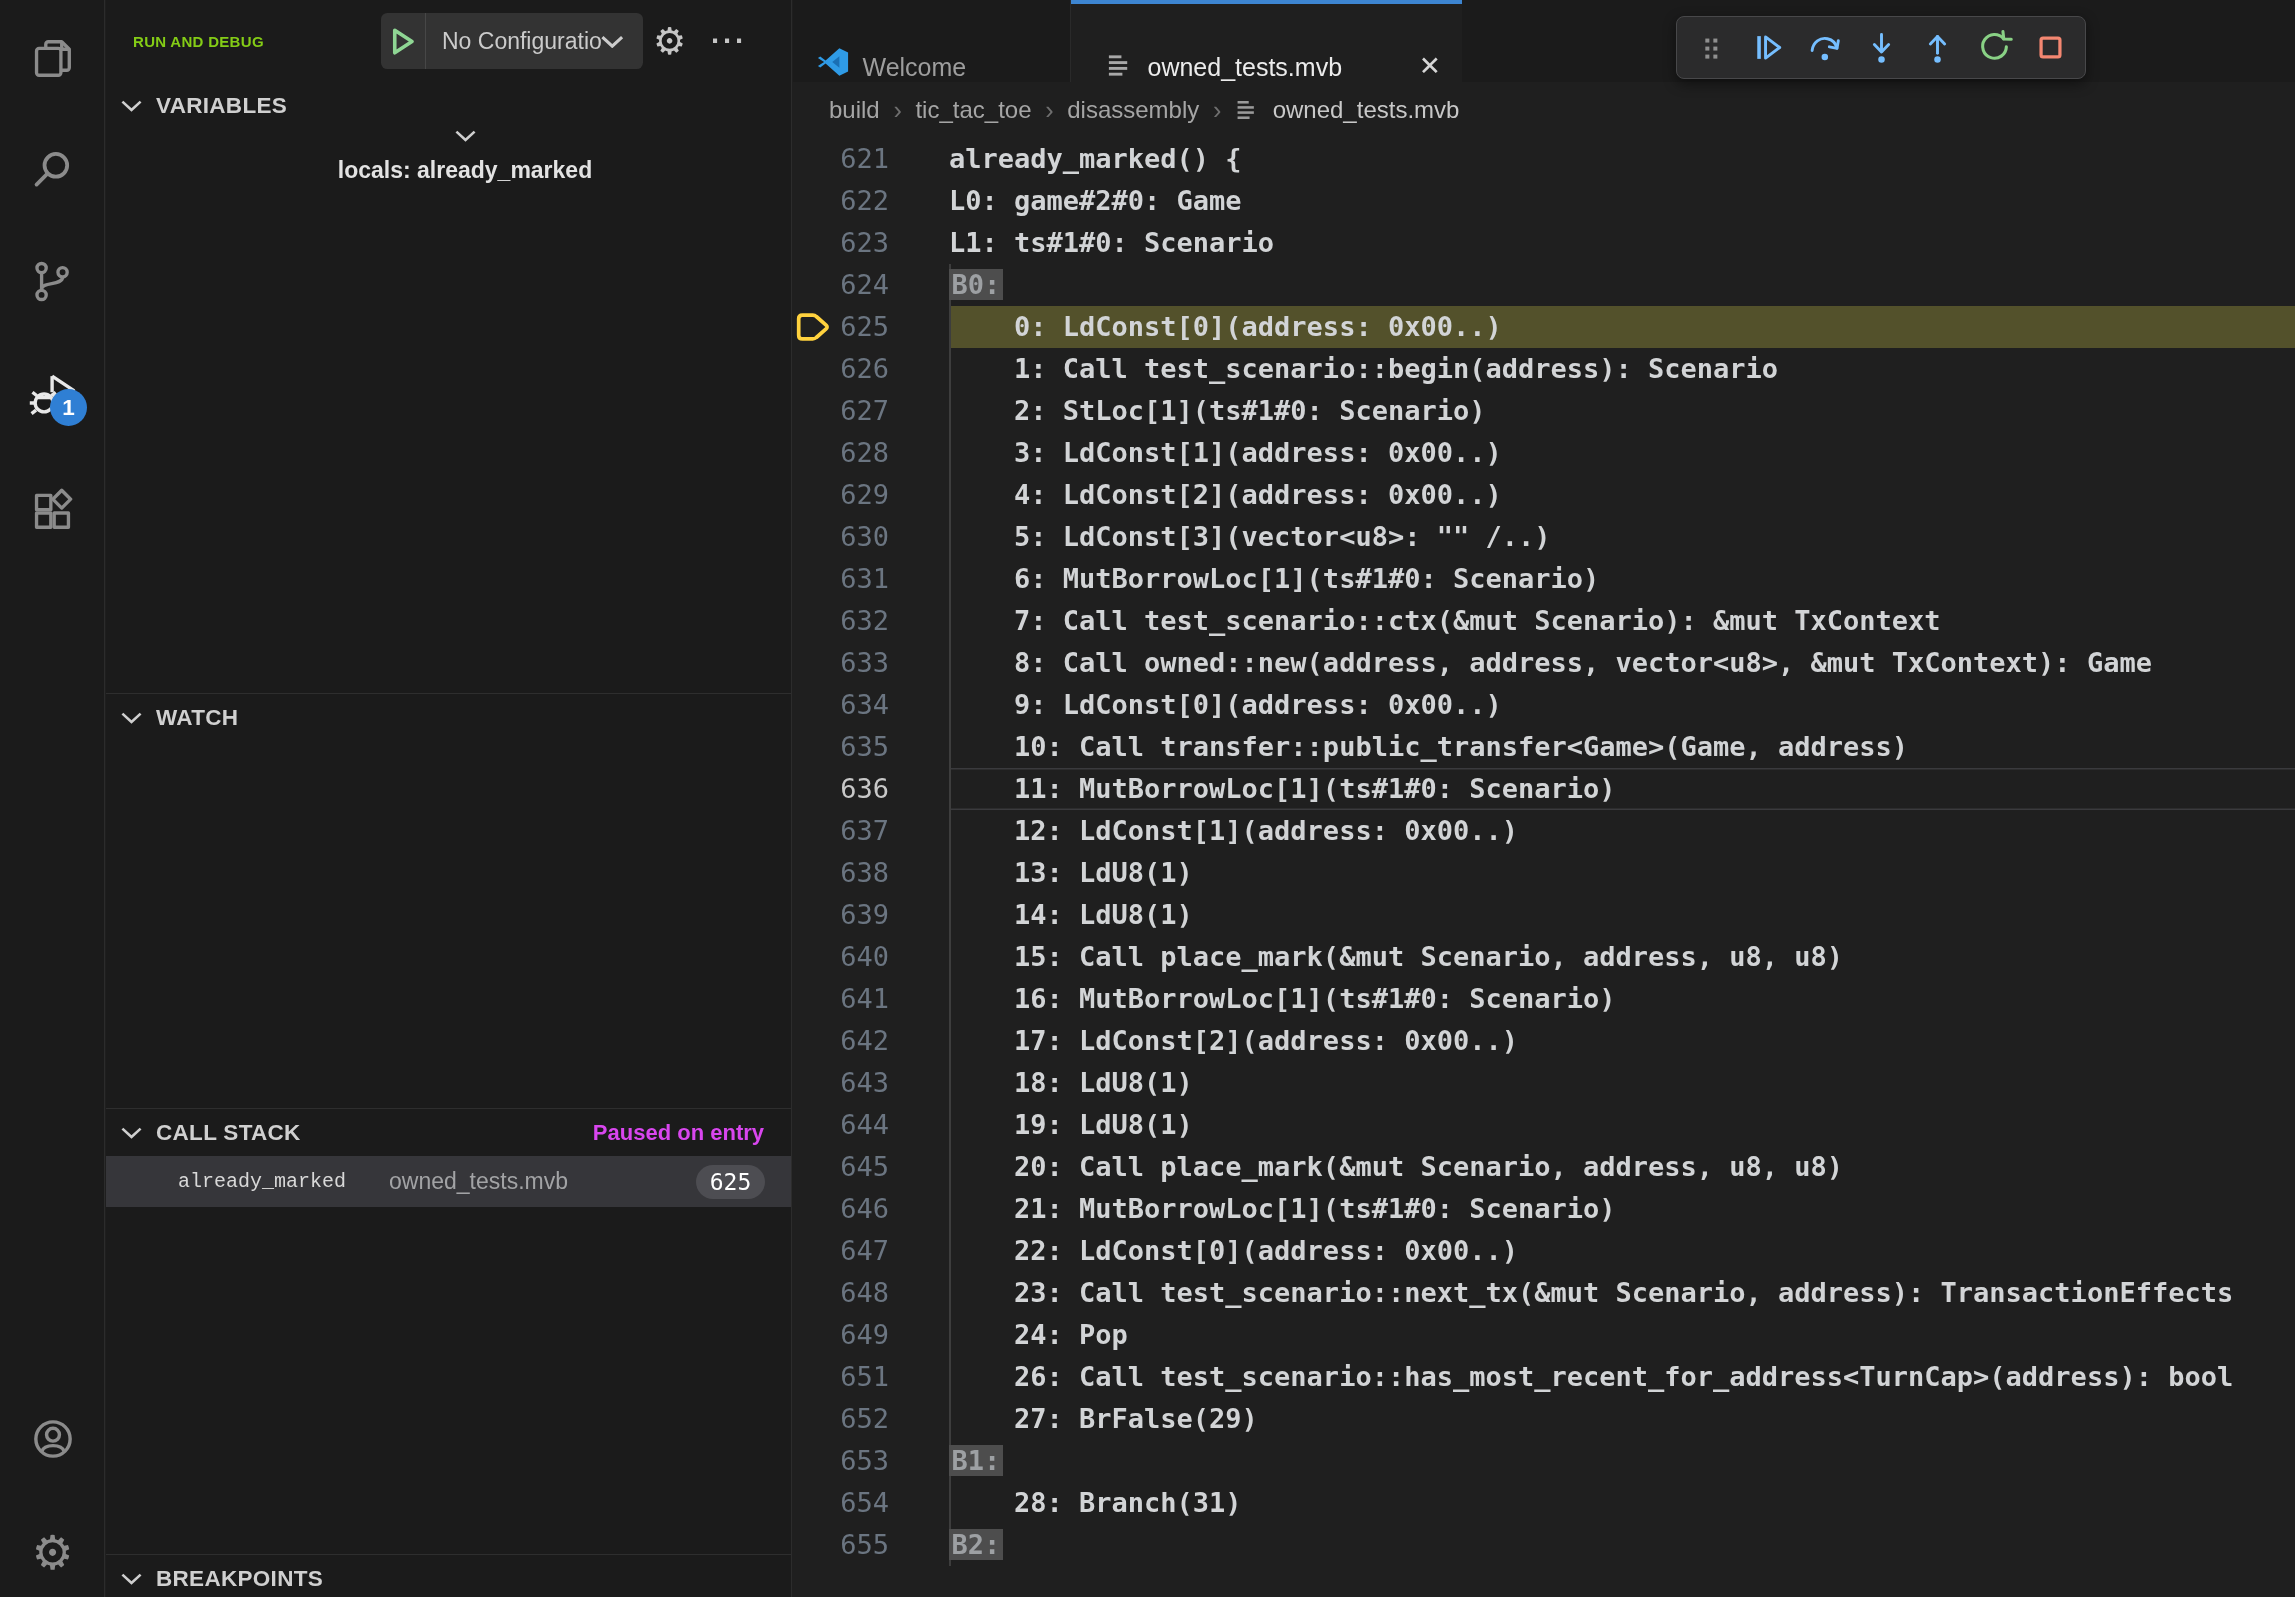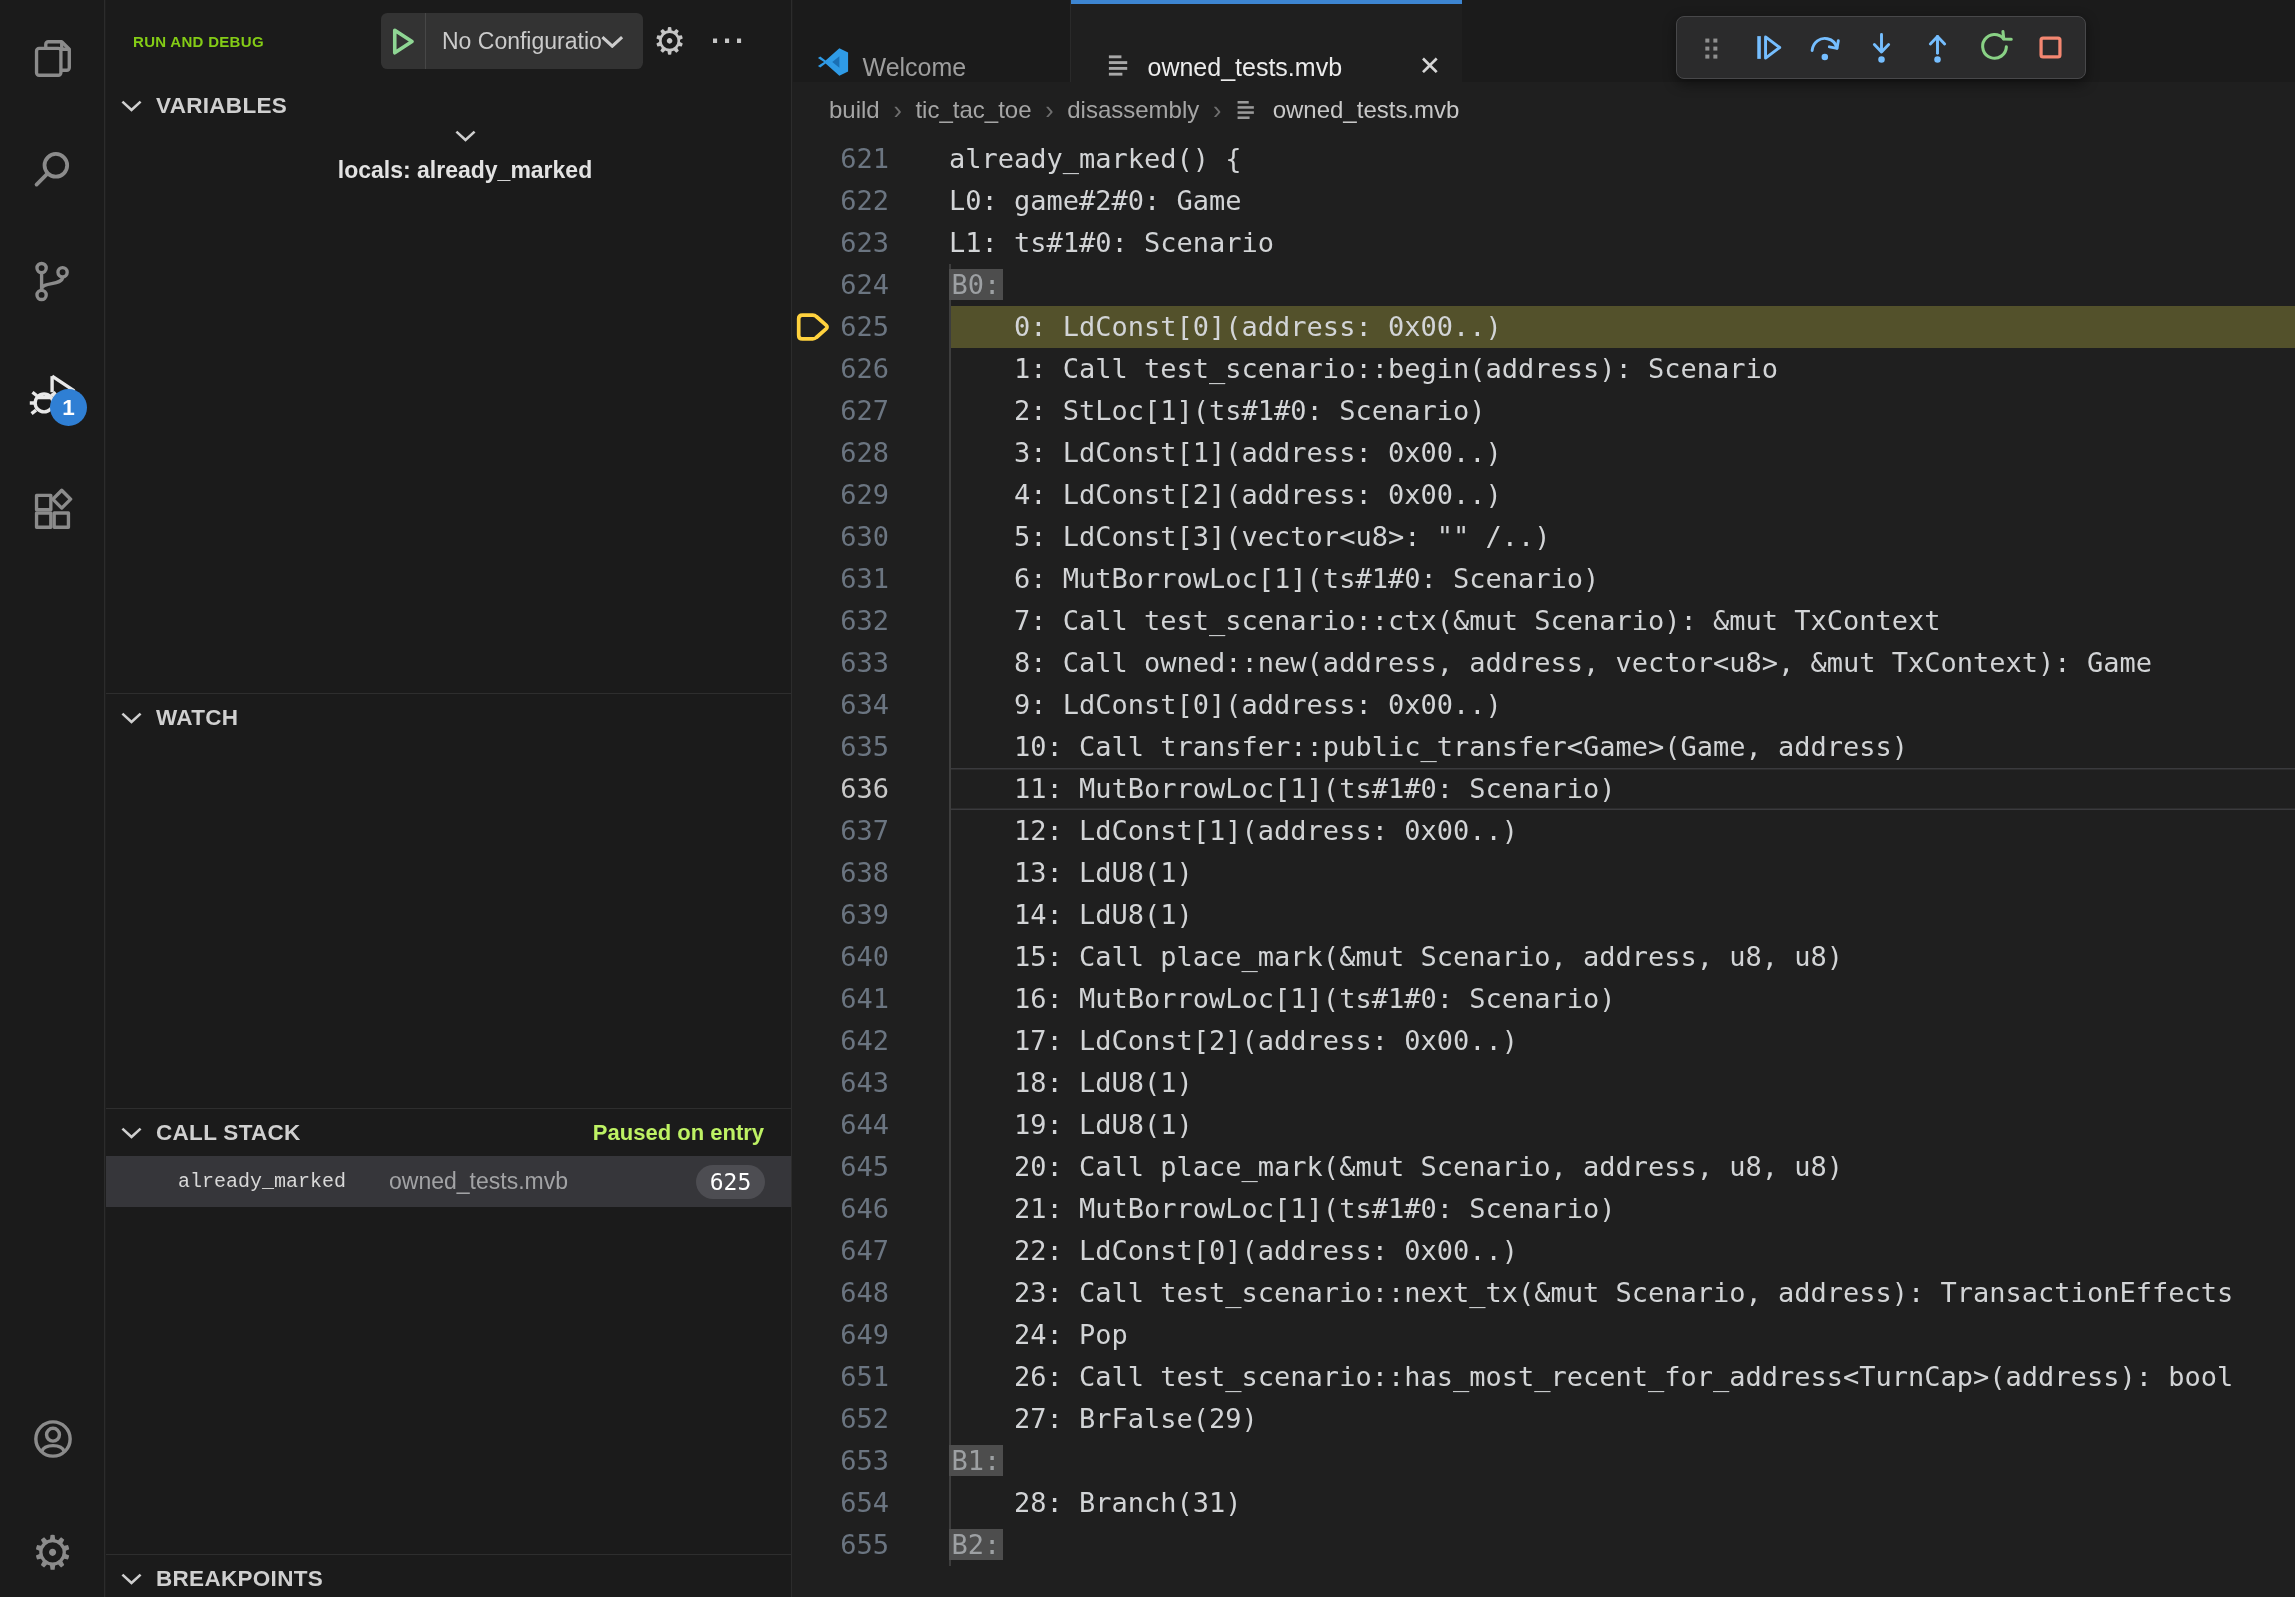"already_marked() {" .line-content { font-weight: none -> bold }
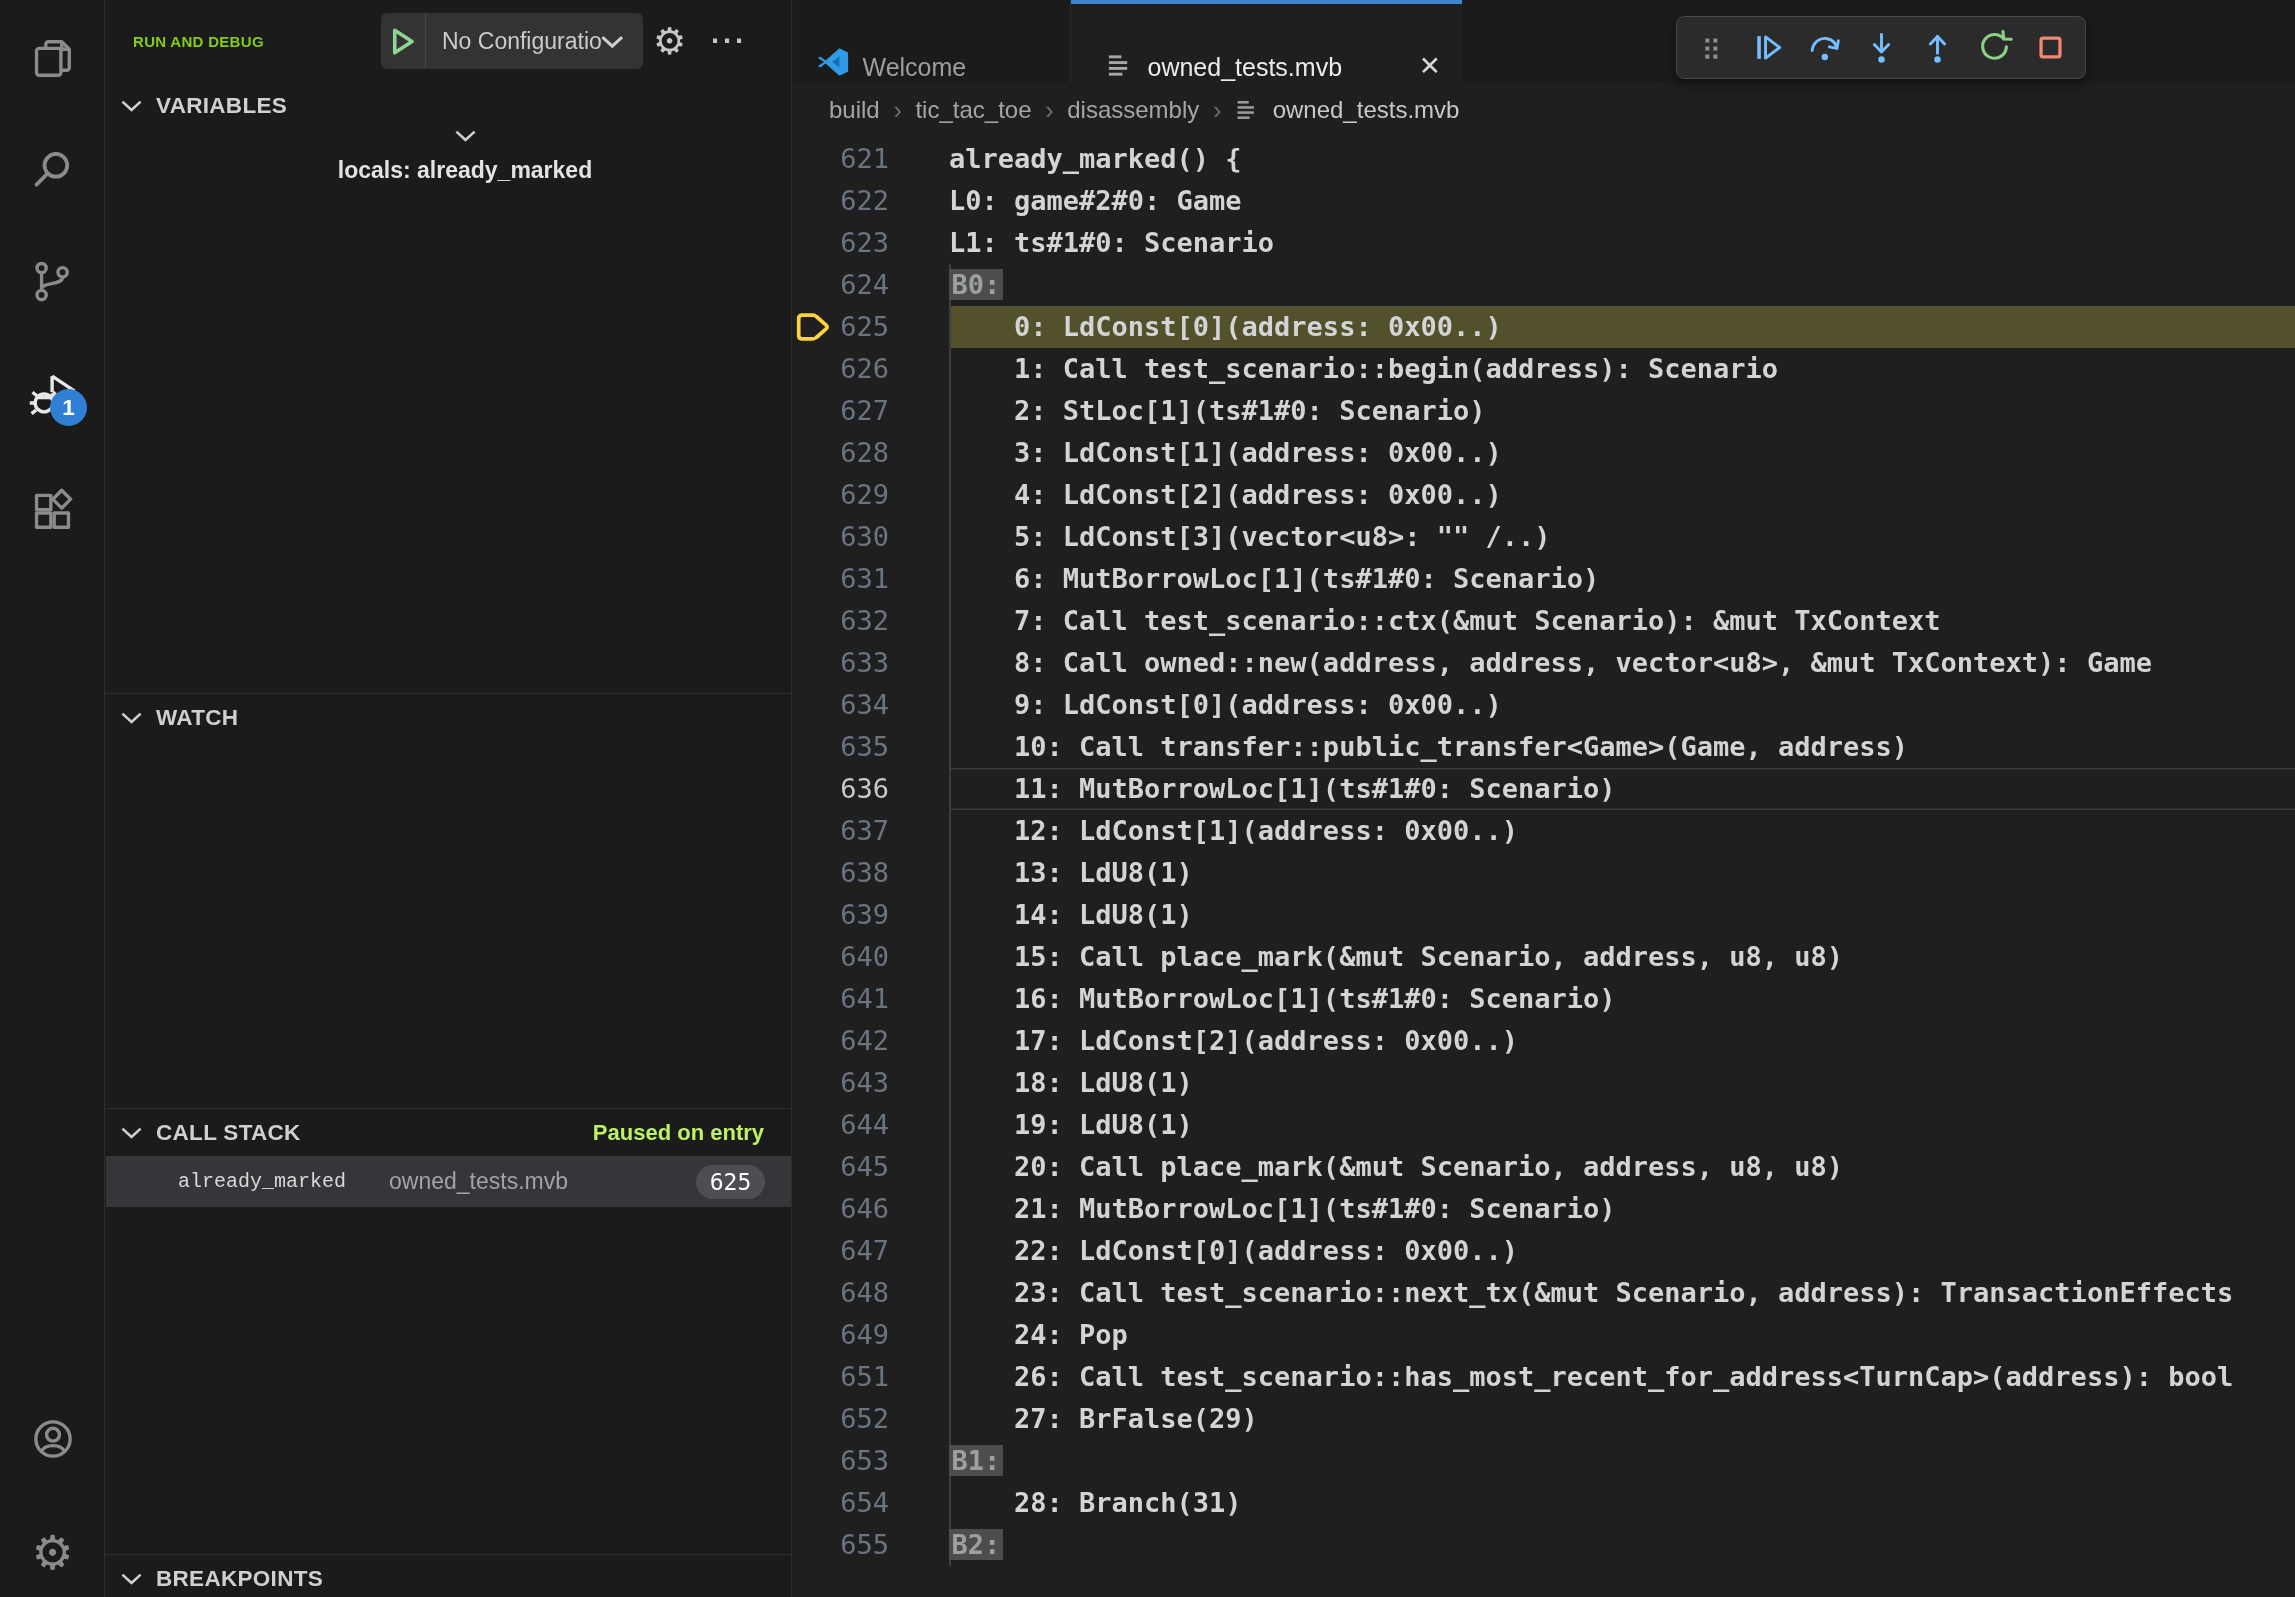"Paused on entry" .sec-status { color: #bef264 -> #d946ef }
